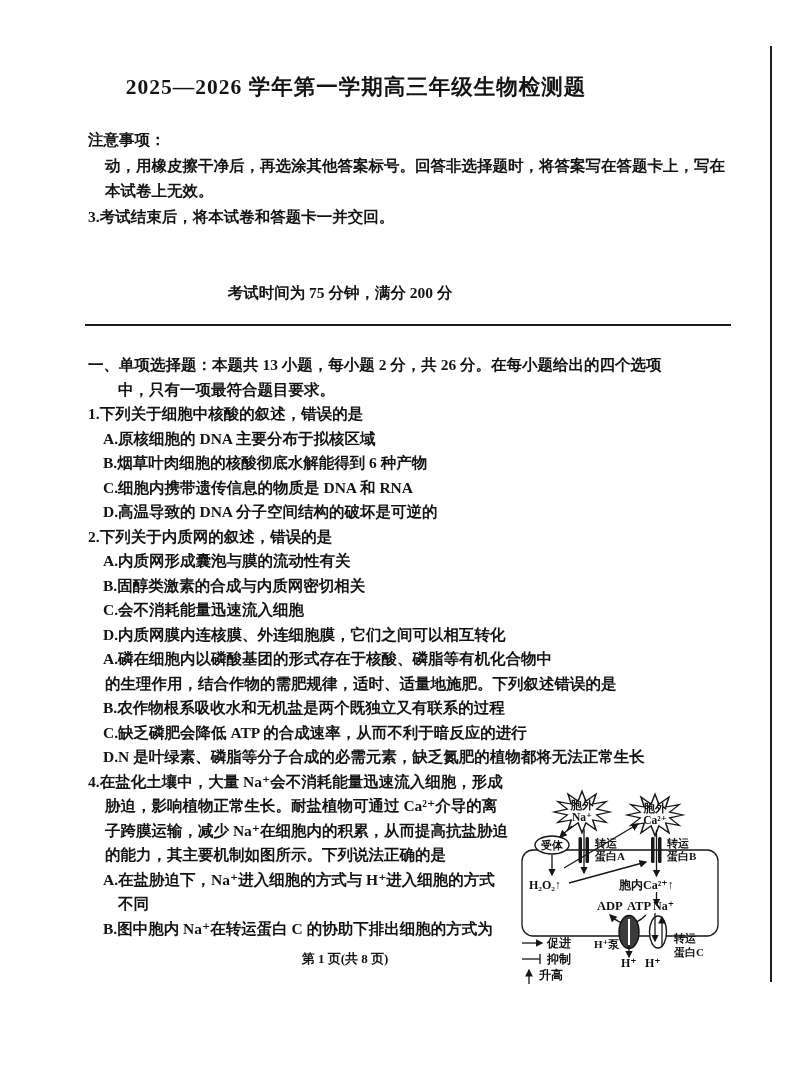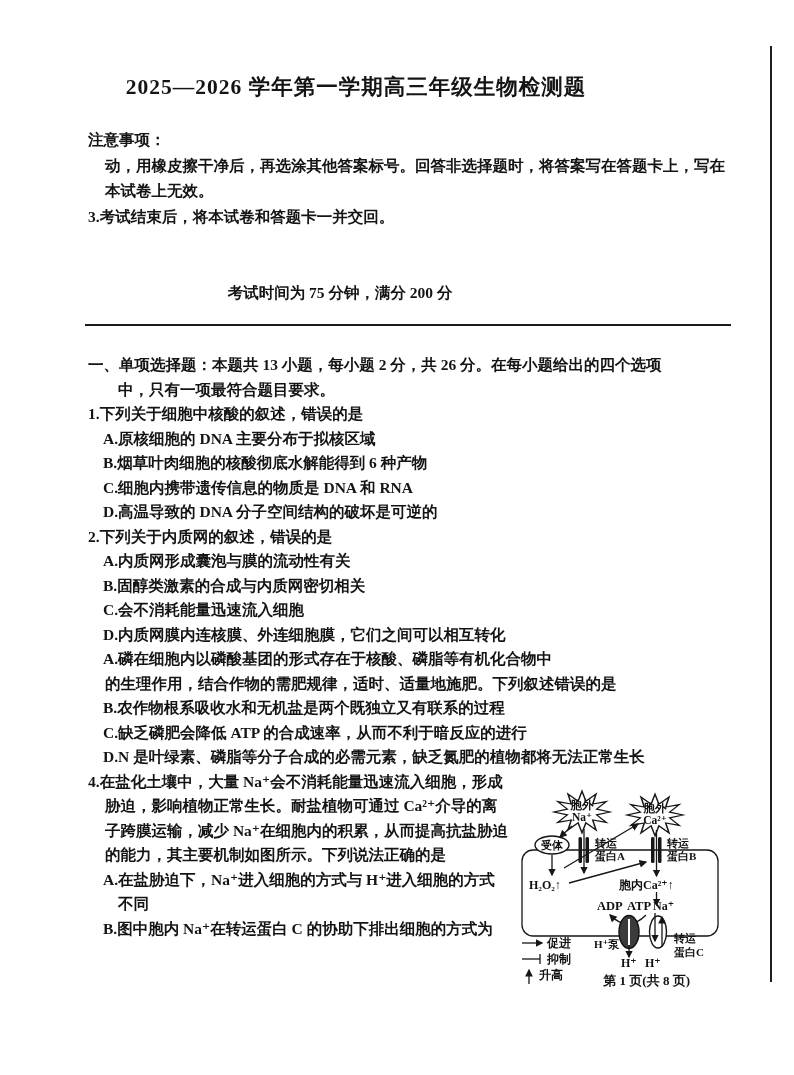"第 1 页(共 8 页)" .footer { text-align: right -> center; top: 972px -> 950px }
